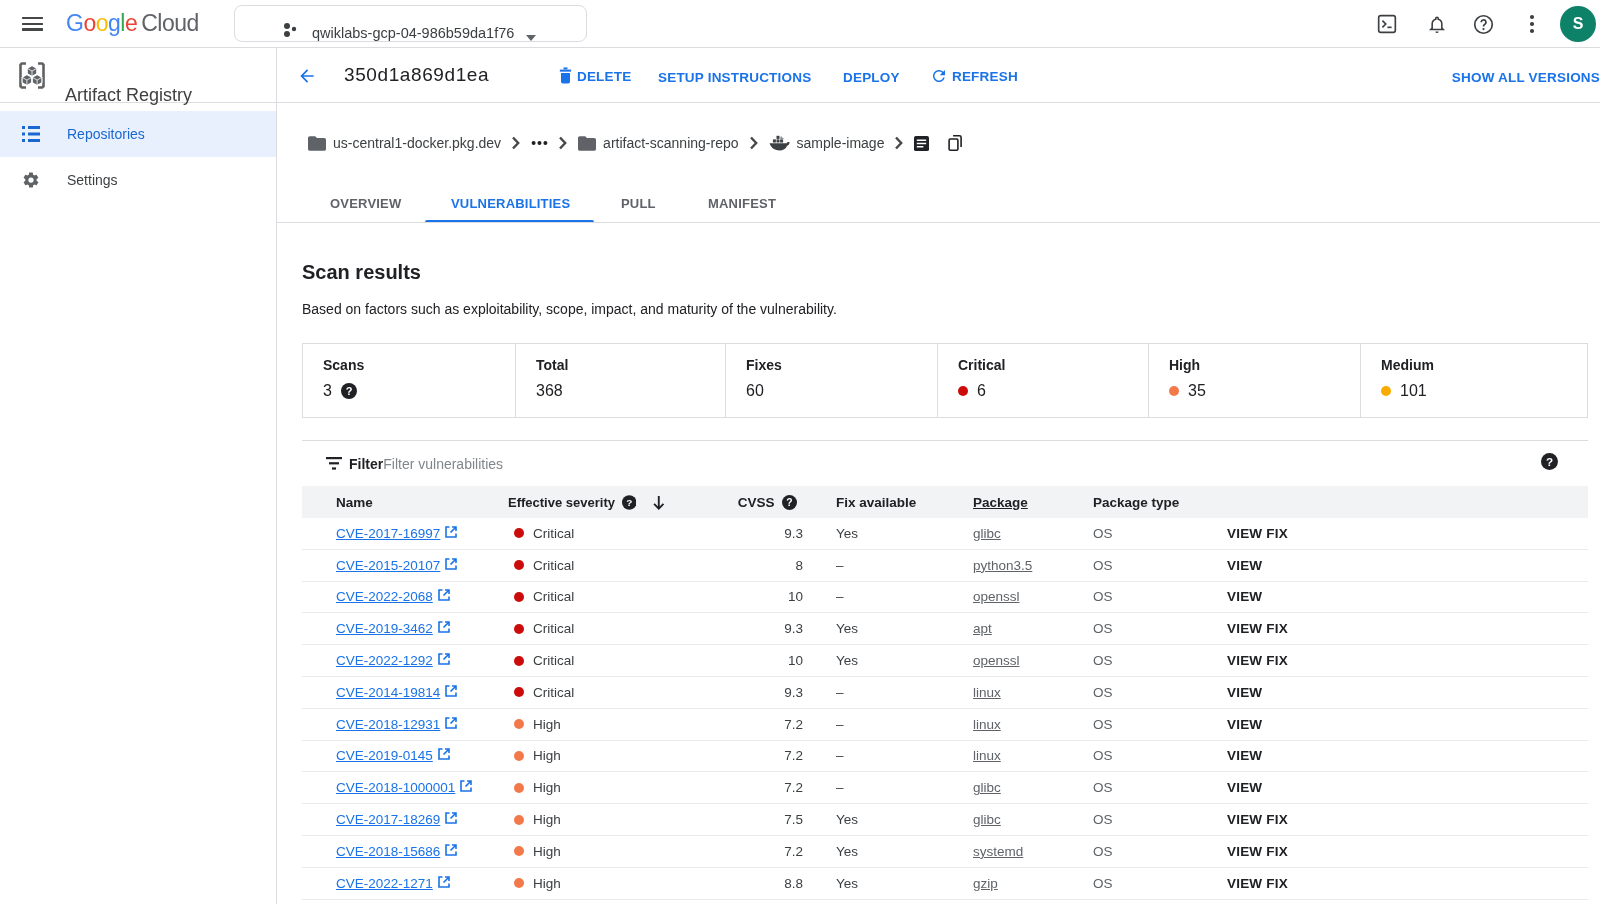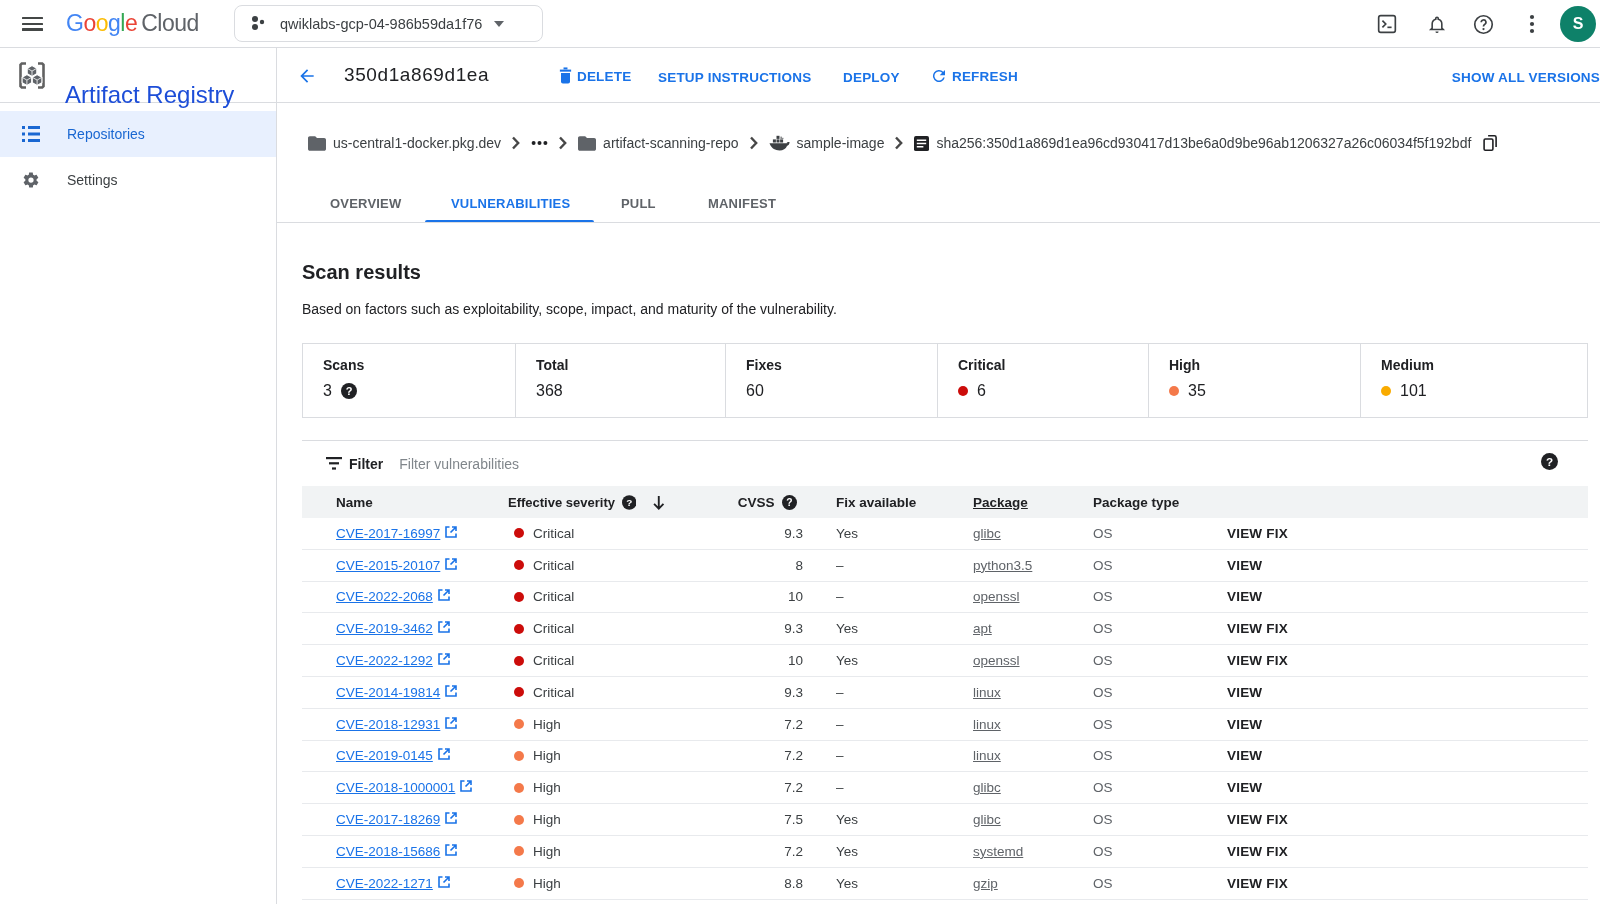"qwiklabs-gcp-04-986b59da1f76" #projchip { align-items: center -> flex-end; padding-left: none -> 32px; width: 309px -> 353px }
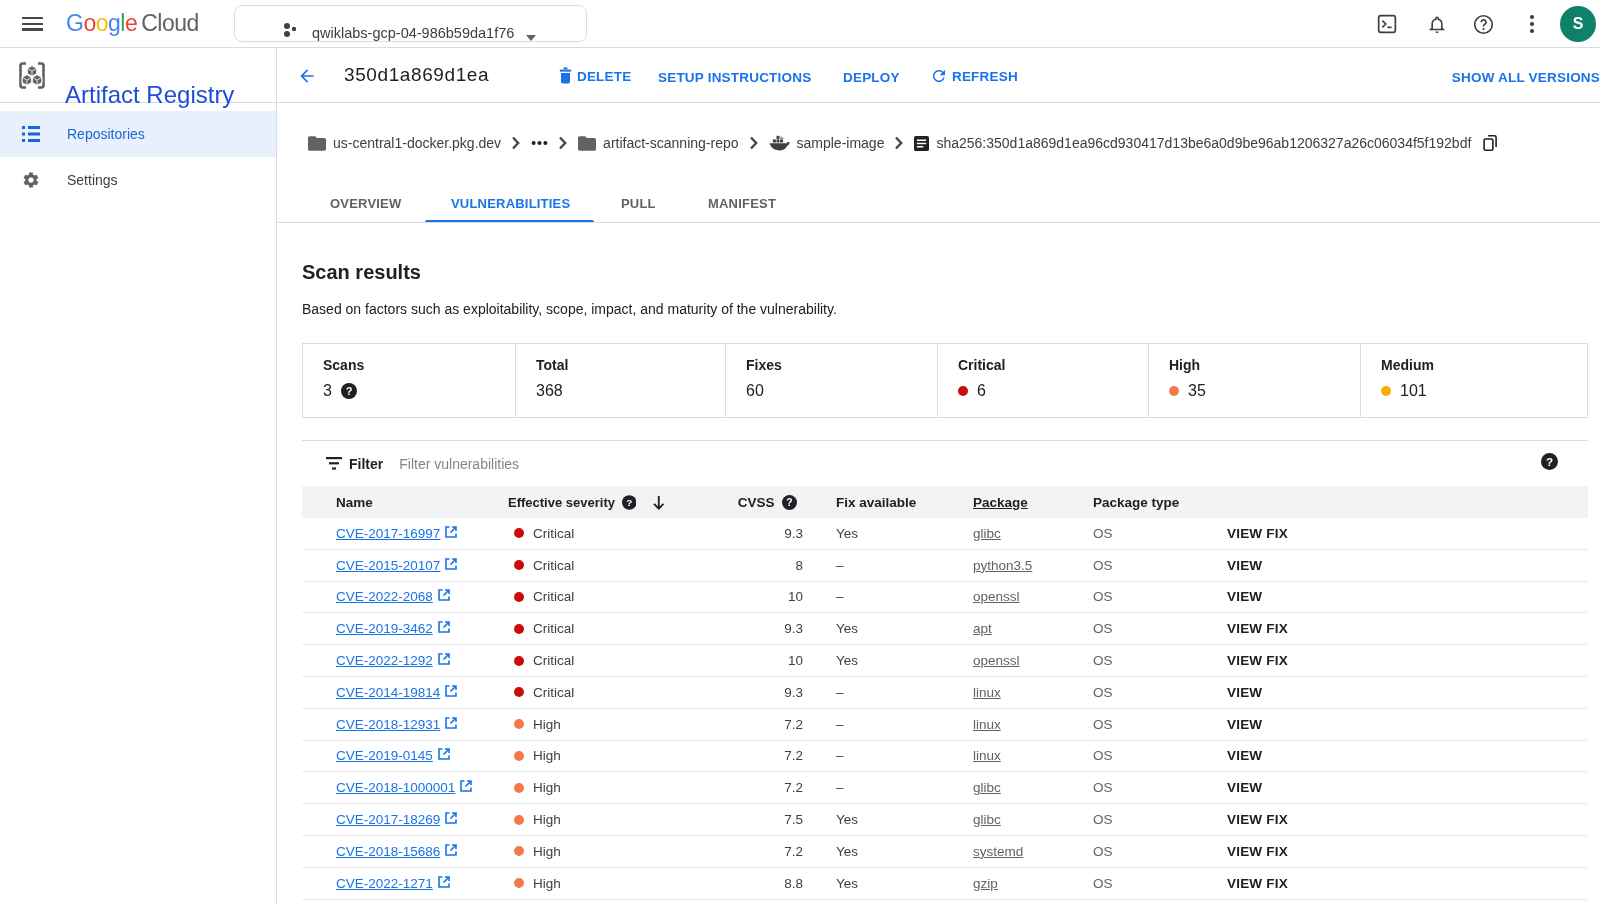"Artifact Registry" #prodhead .ptitle { color: #1d4ed8 -> #404040; font-size: 24px -> 18px }
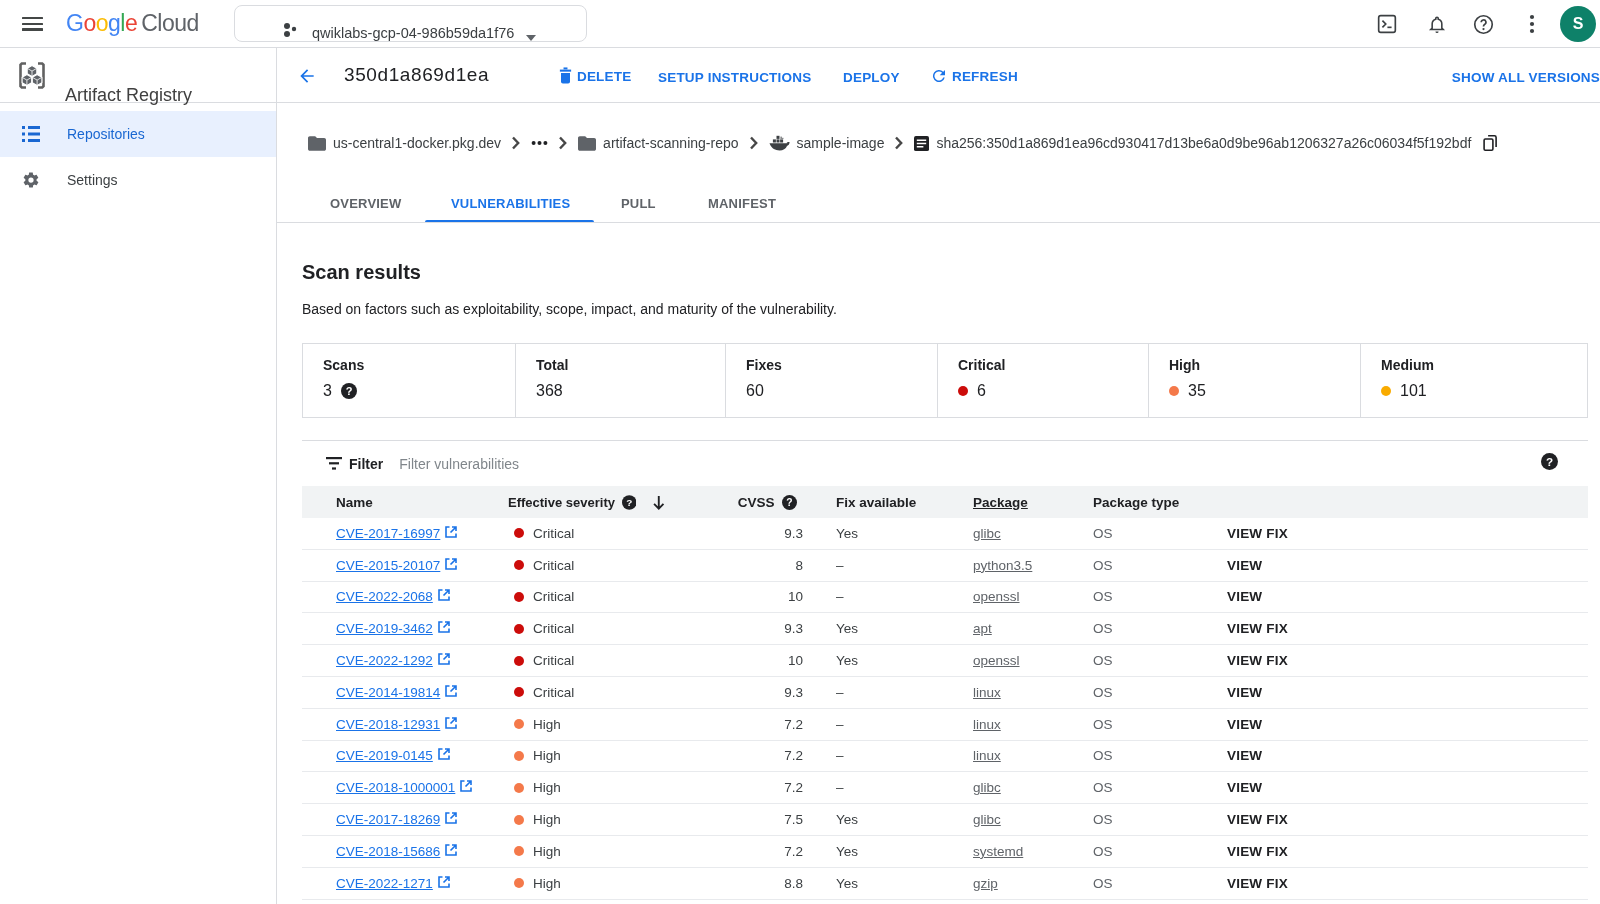"sha256:350d1a869d1ea96cd930417d13be6a0d9" span { html: <span>sha256:350d1a869d1ea96cd930417d13be6a0d9be96ab1206327a26c06034f5f192bdf</span> -> none }
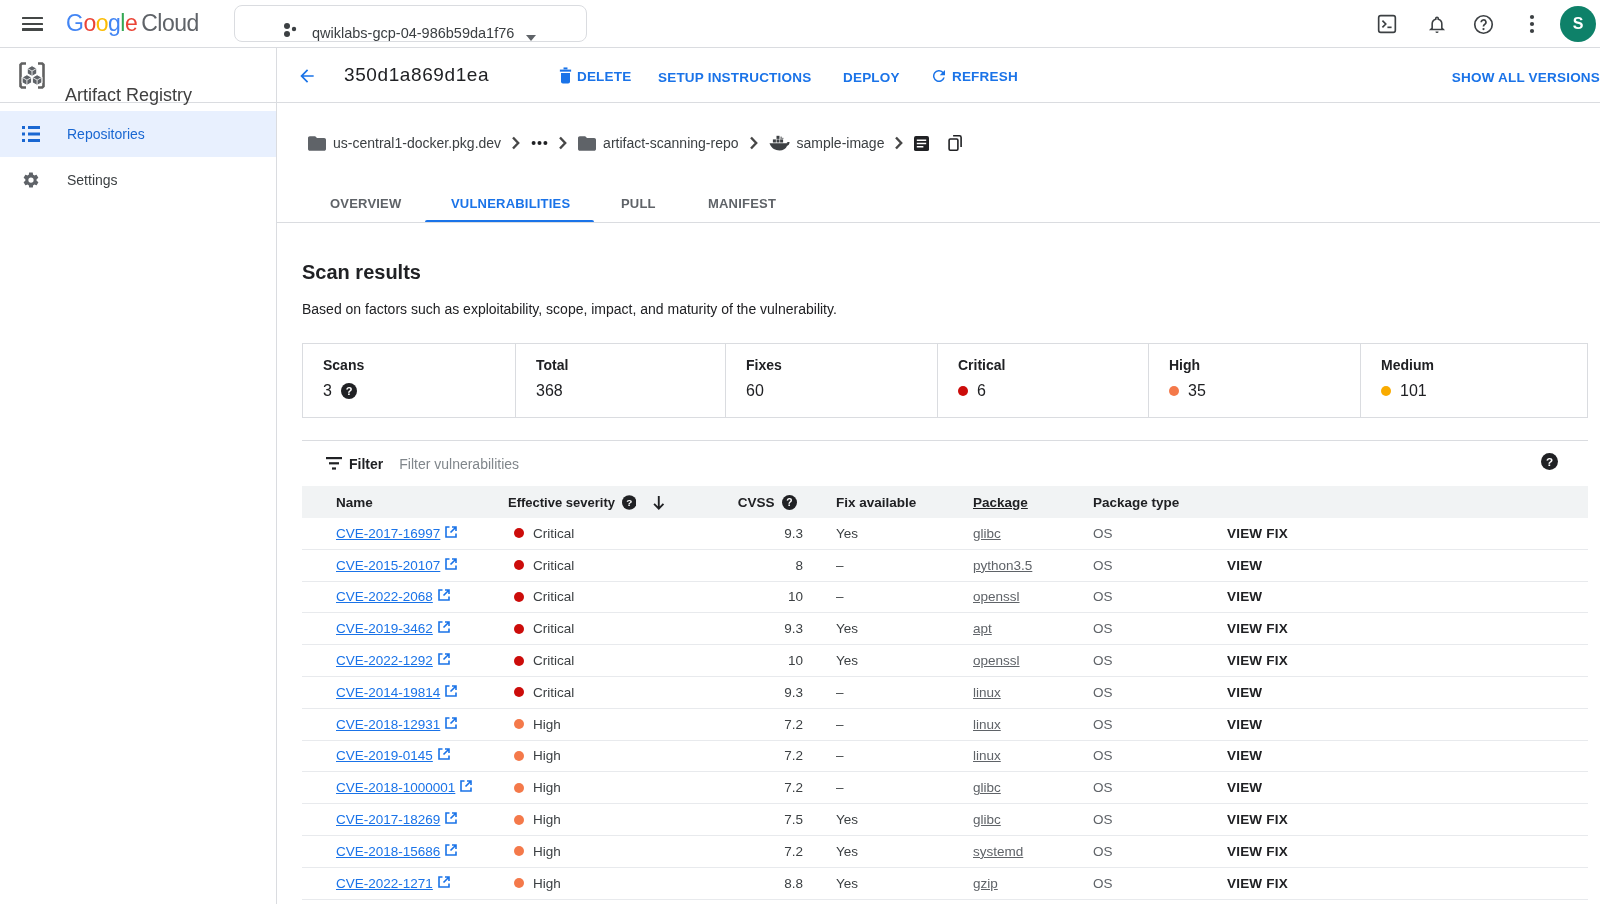"Filter vulnerabilities" #filterrow .fph { margin-left: 16px -> none }
